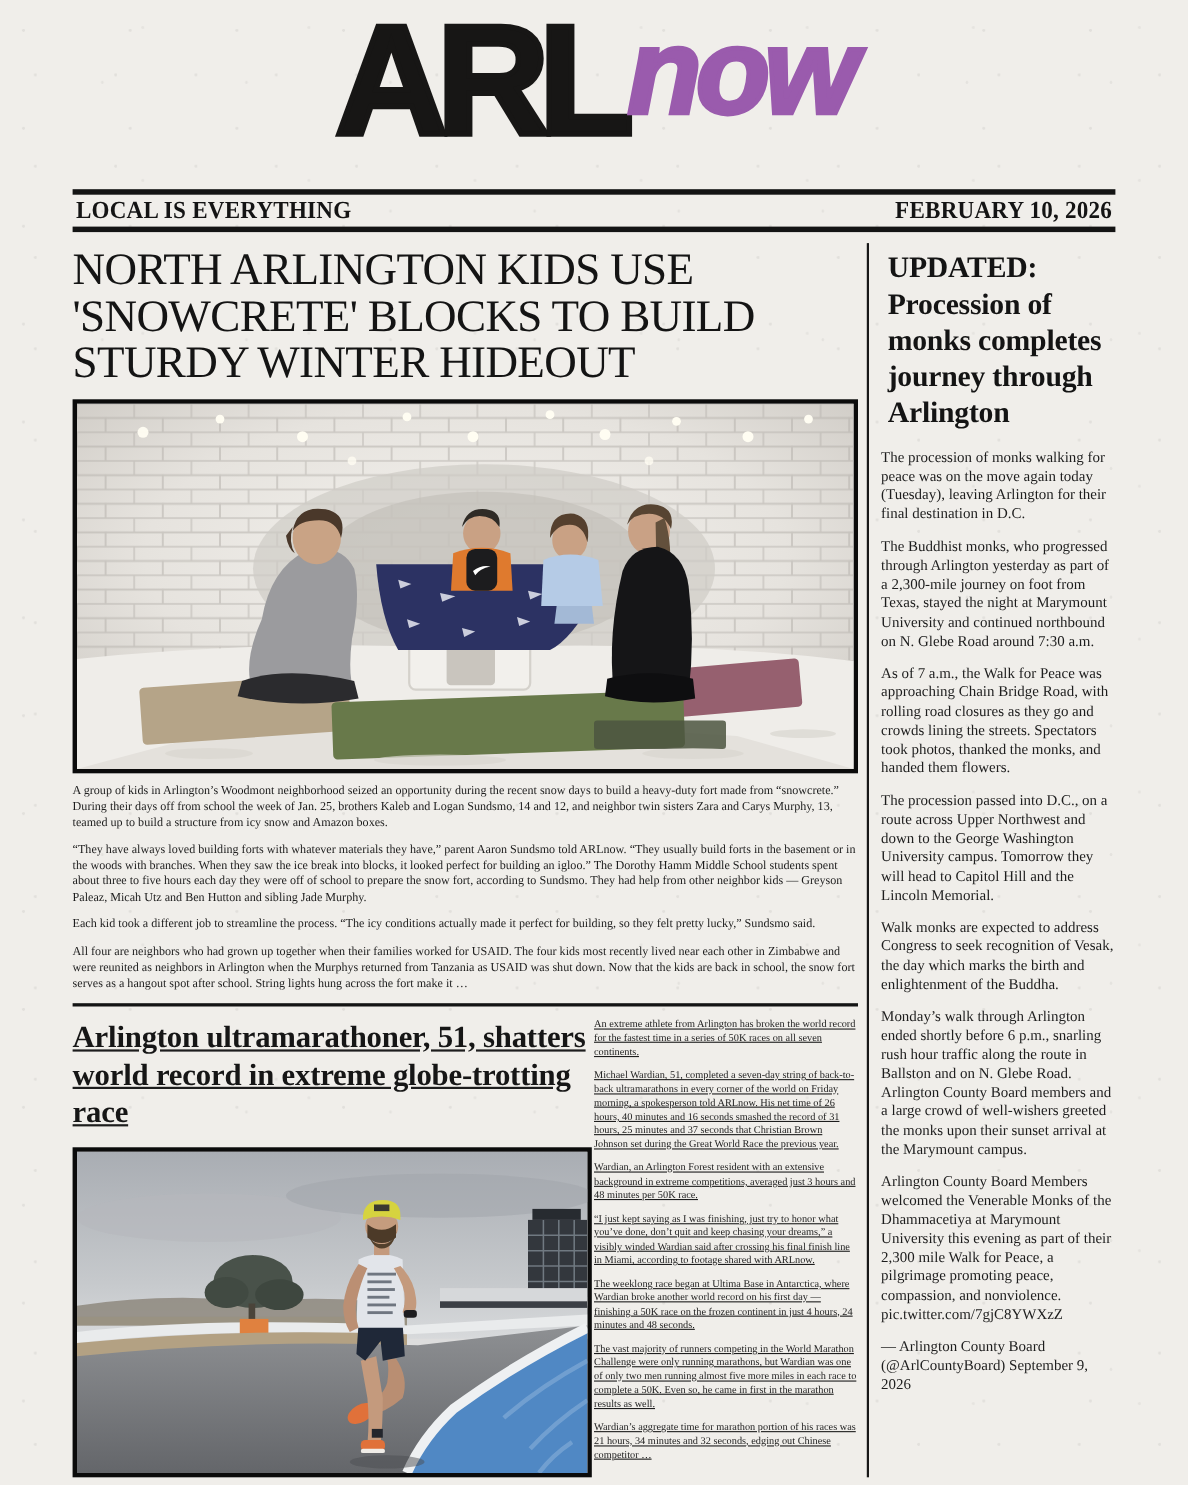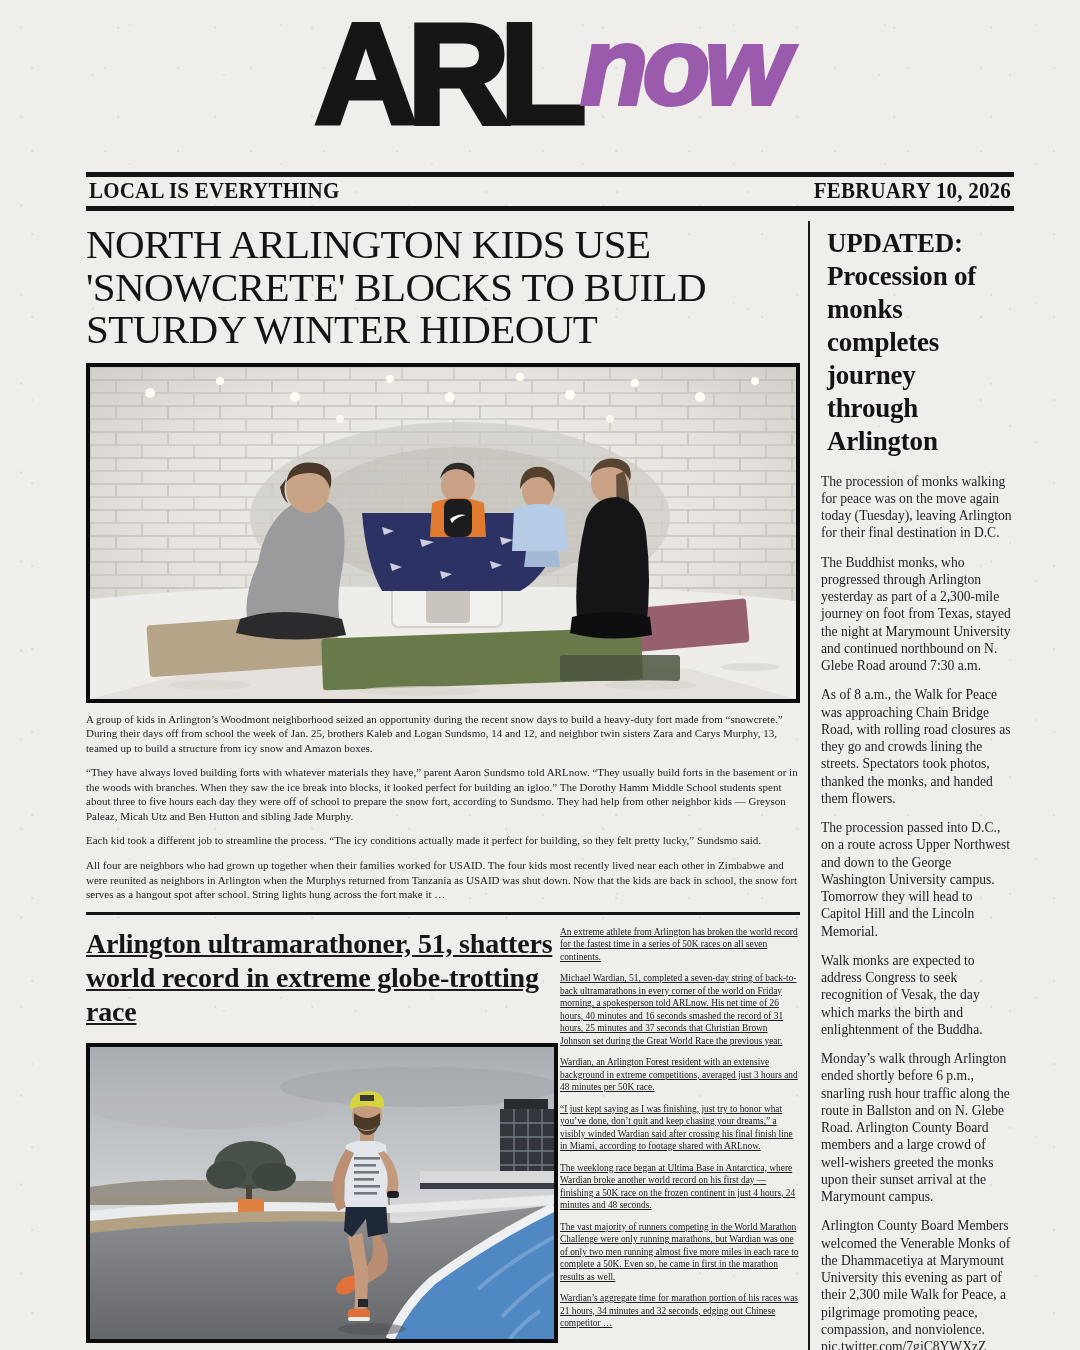"ARL" .page { padding-left: 20px -> none }
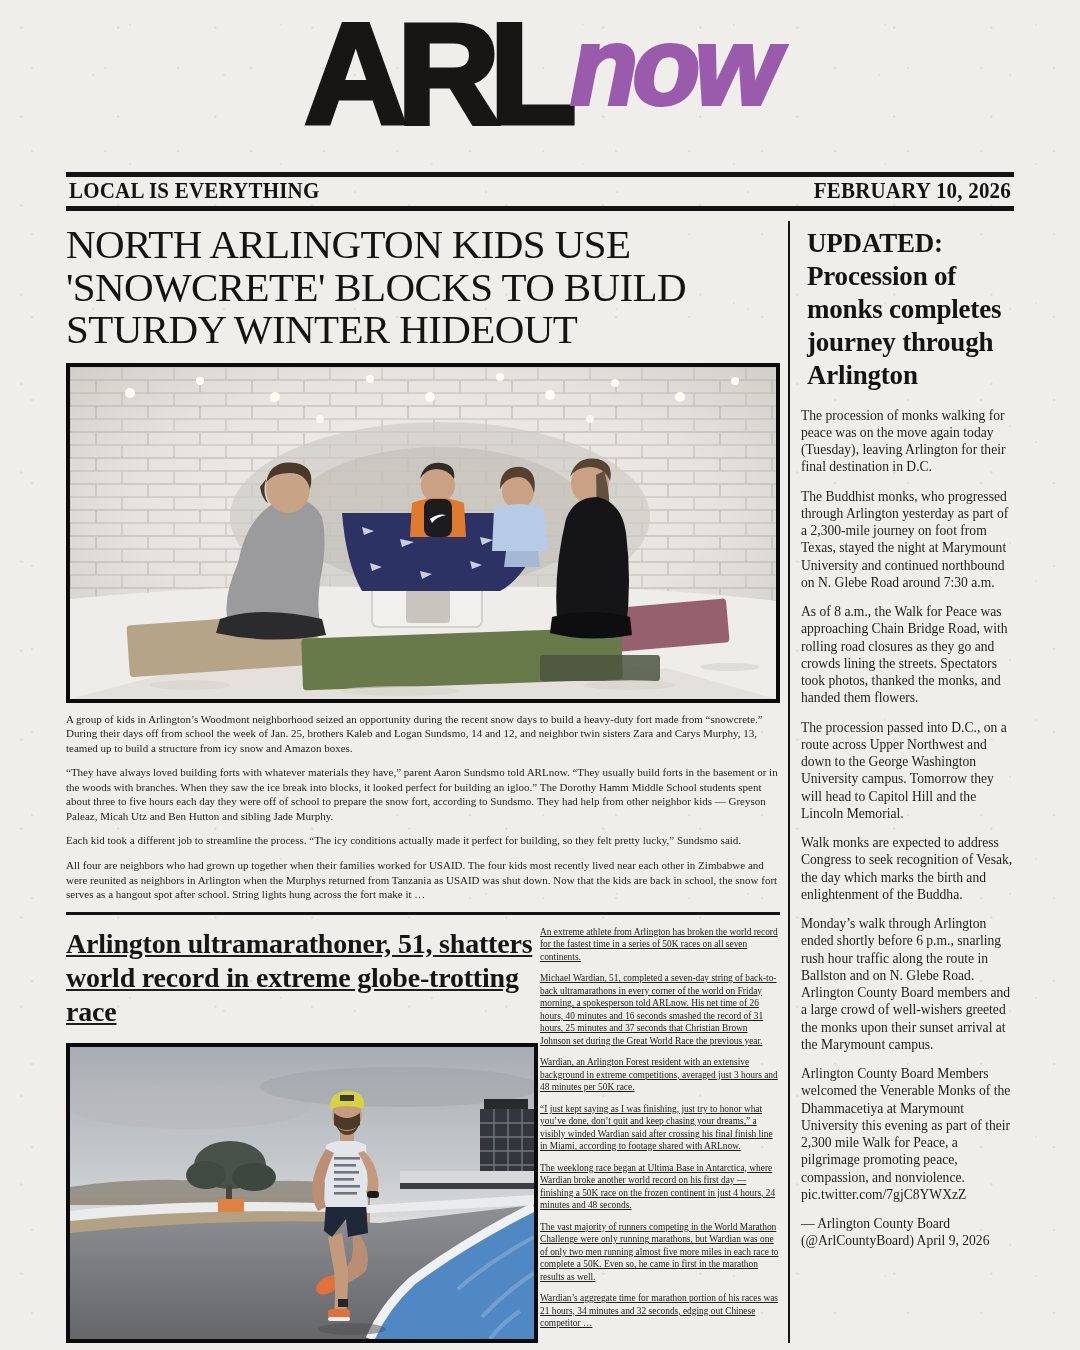"As of 8 a.m., the" p { text: 8 -> 7 }
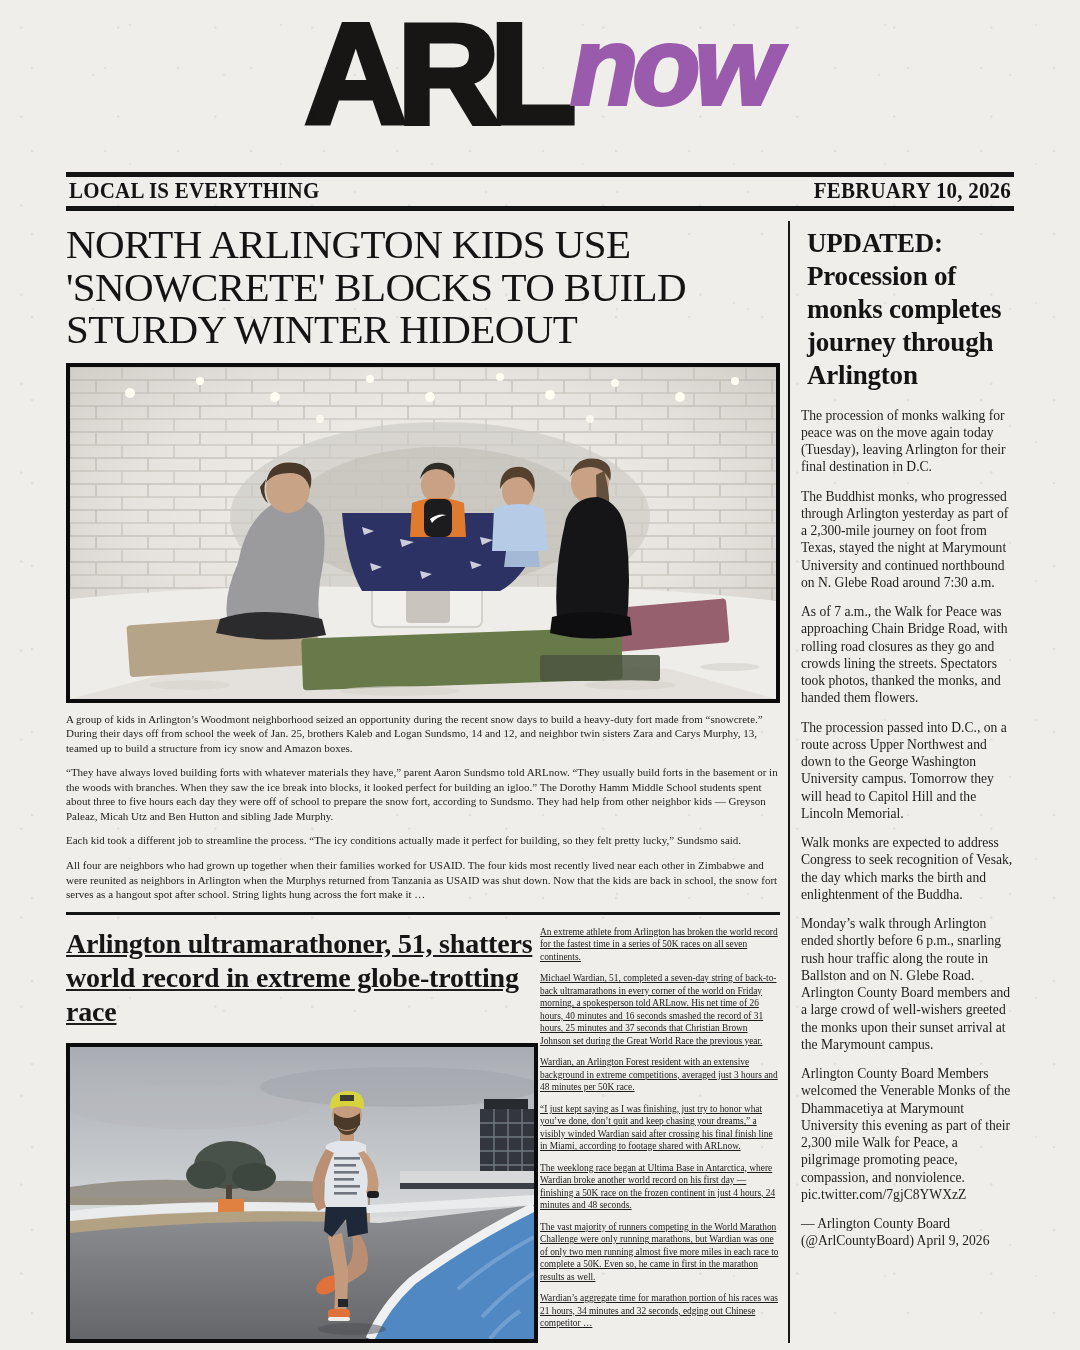"— Arlington County Board" p { text: April -> September }
